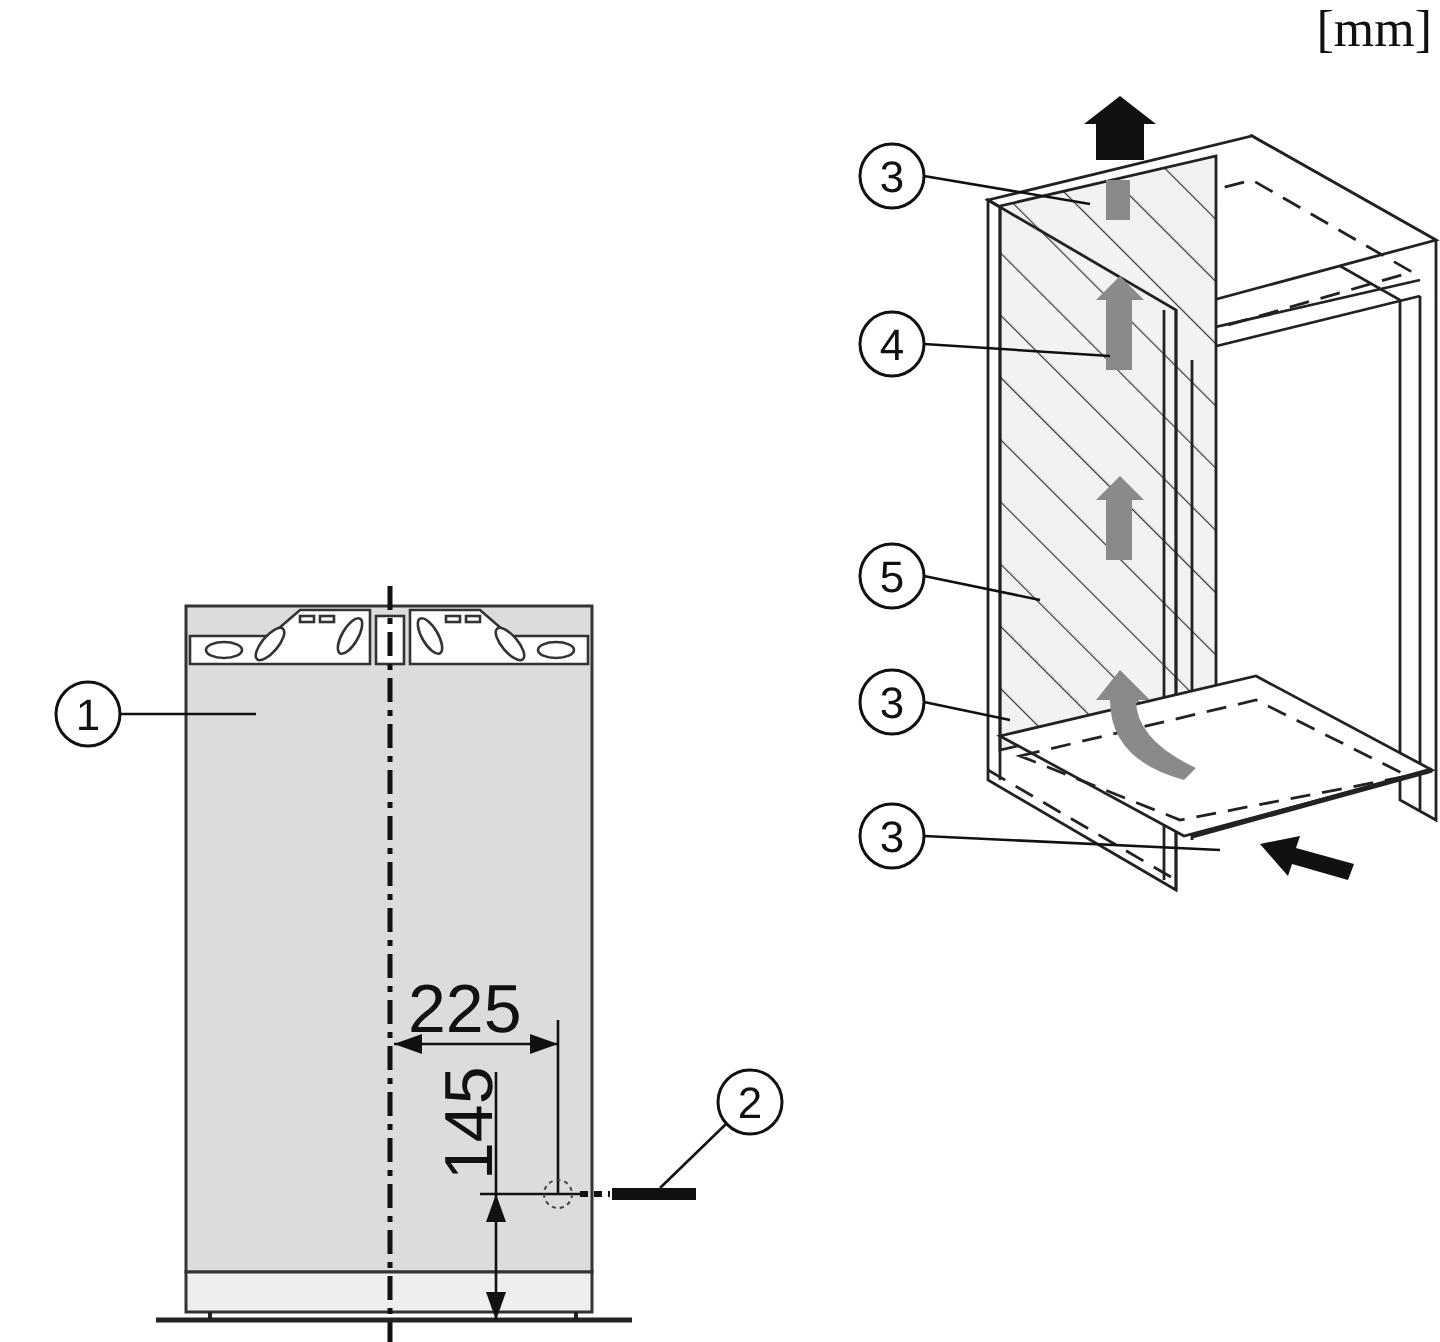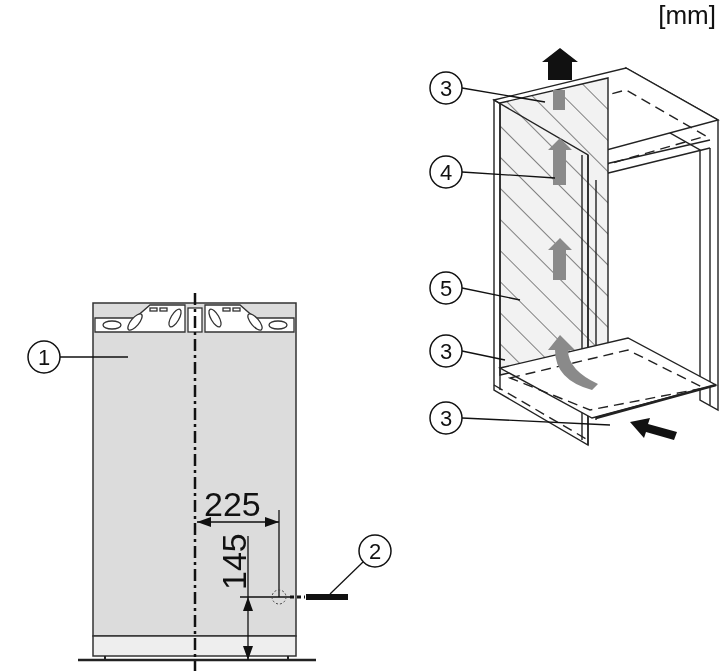"[mm]" .unit { font-family: Liberation Sans, sans-serif -> Liberation Serif, serif }
